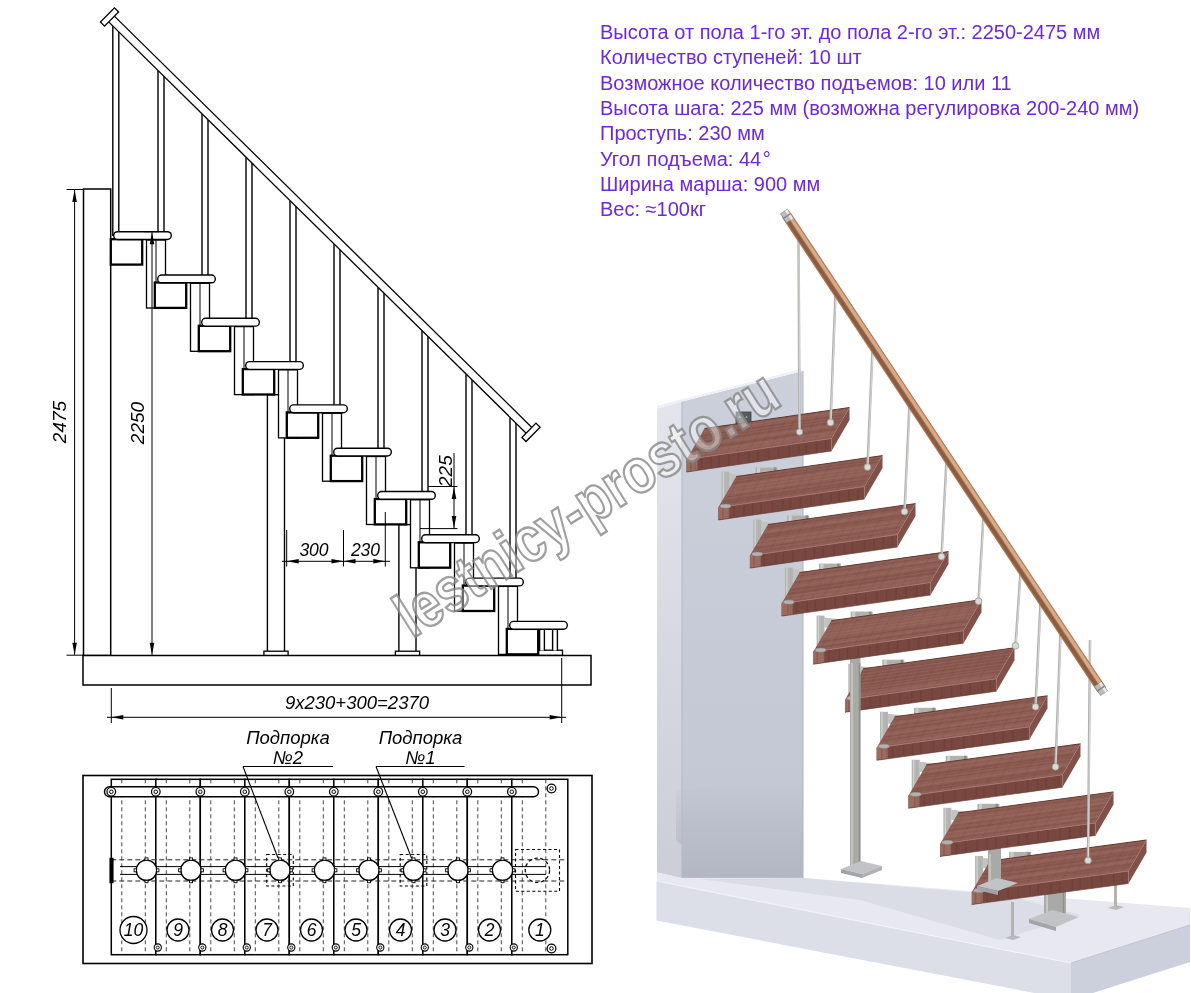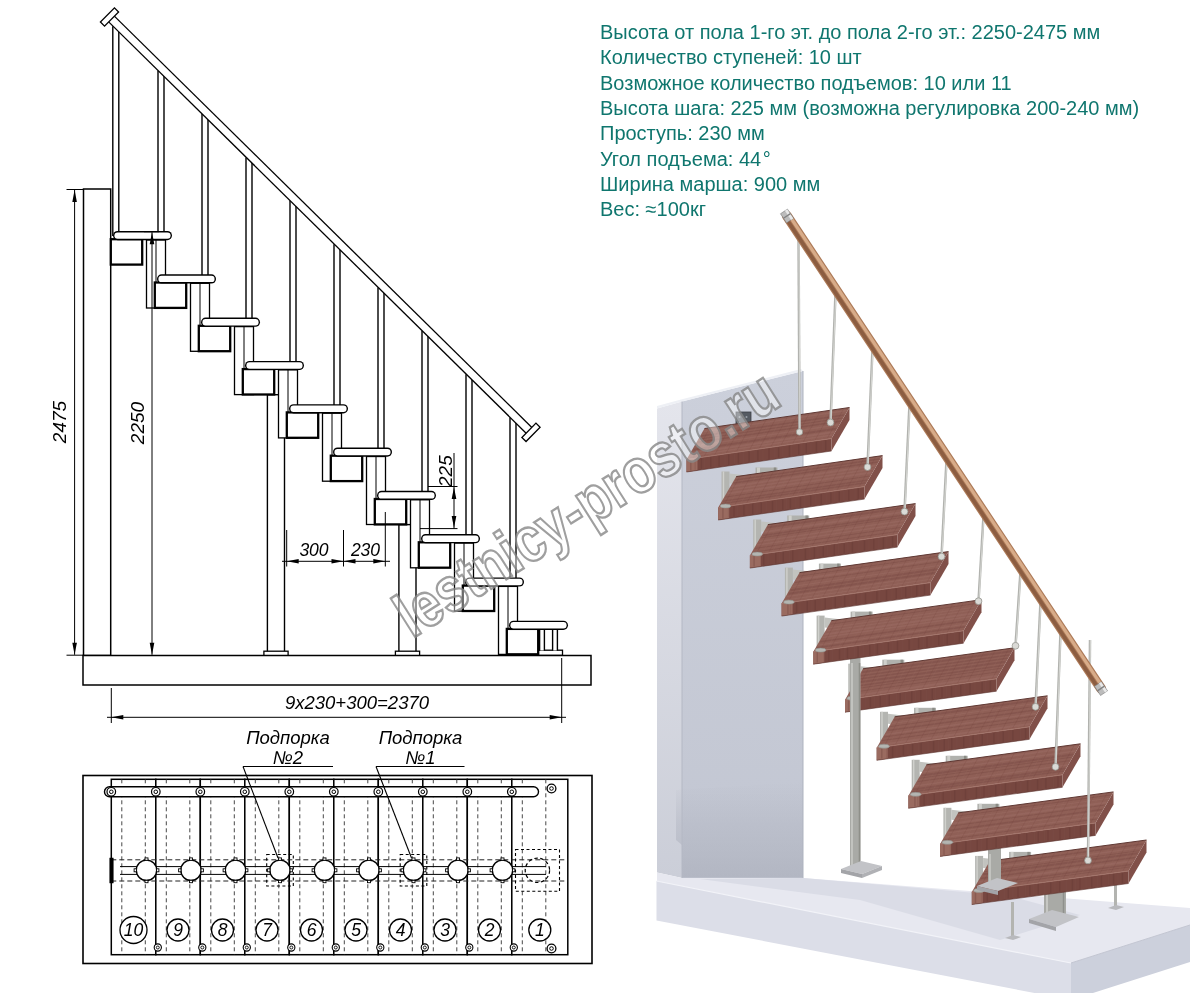"Высота от пола 1-го эт." #spec { color: #0f766e -> #6d28d9 }
